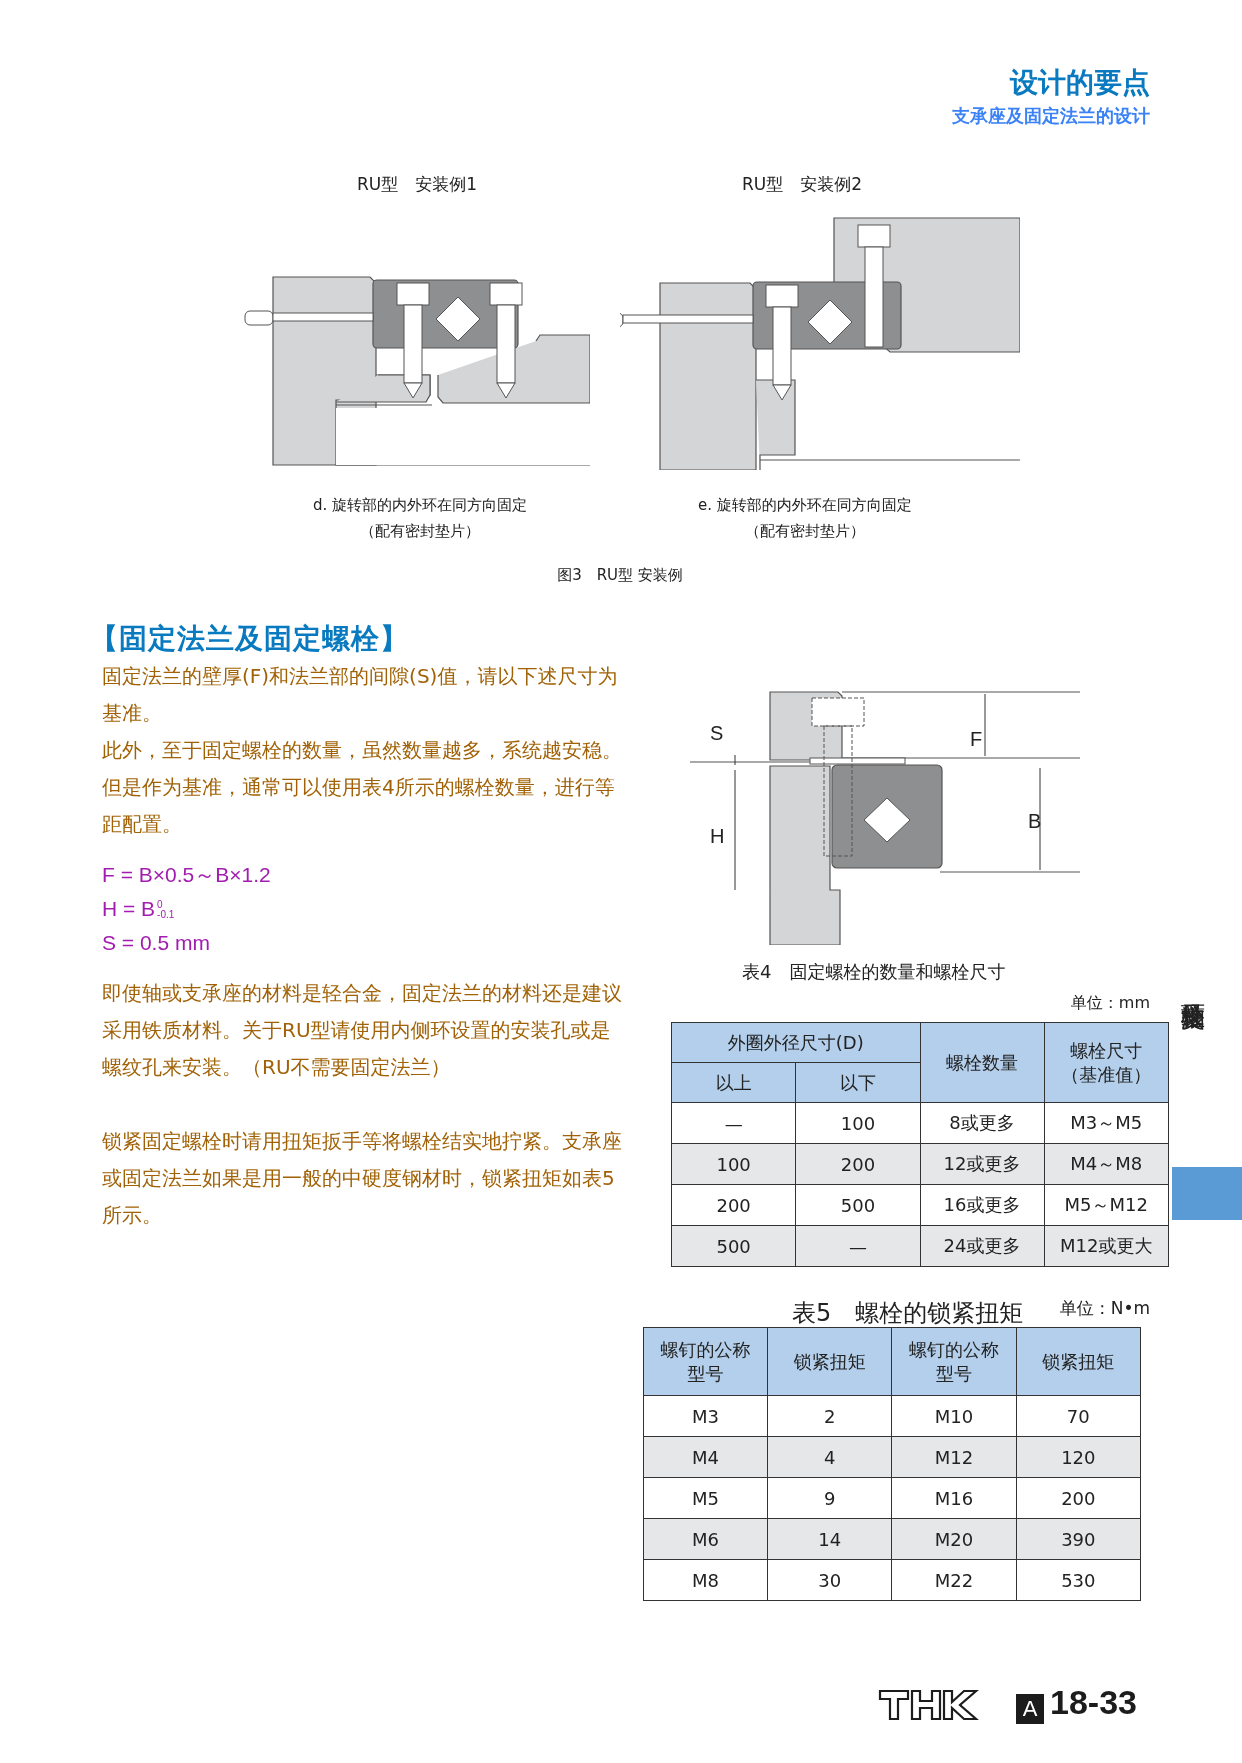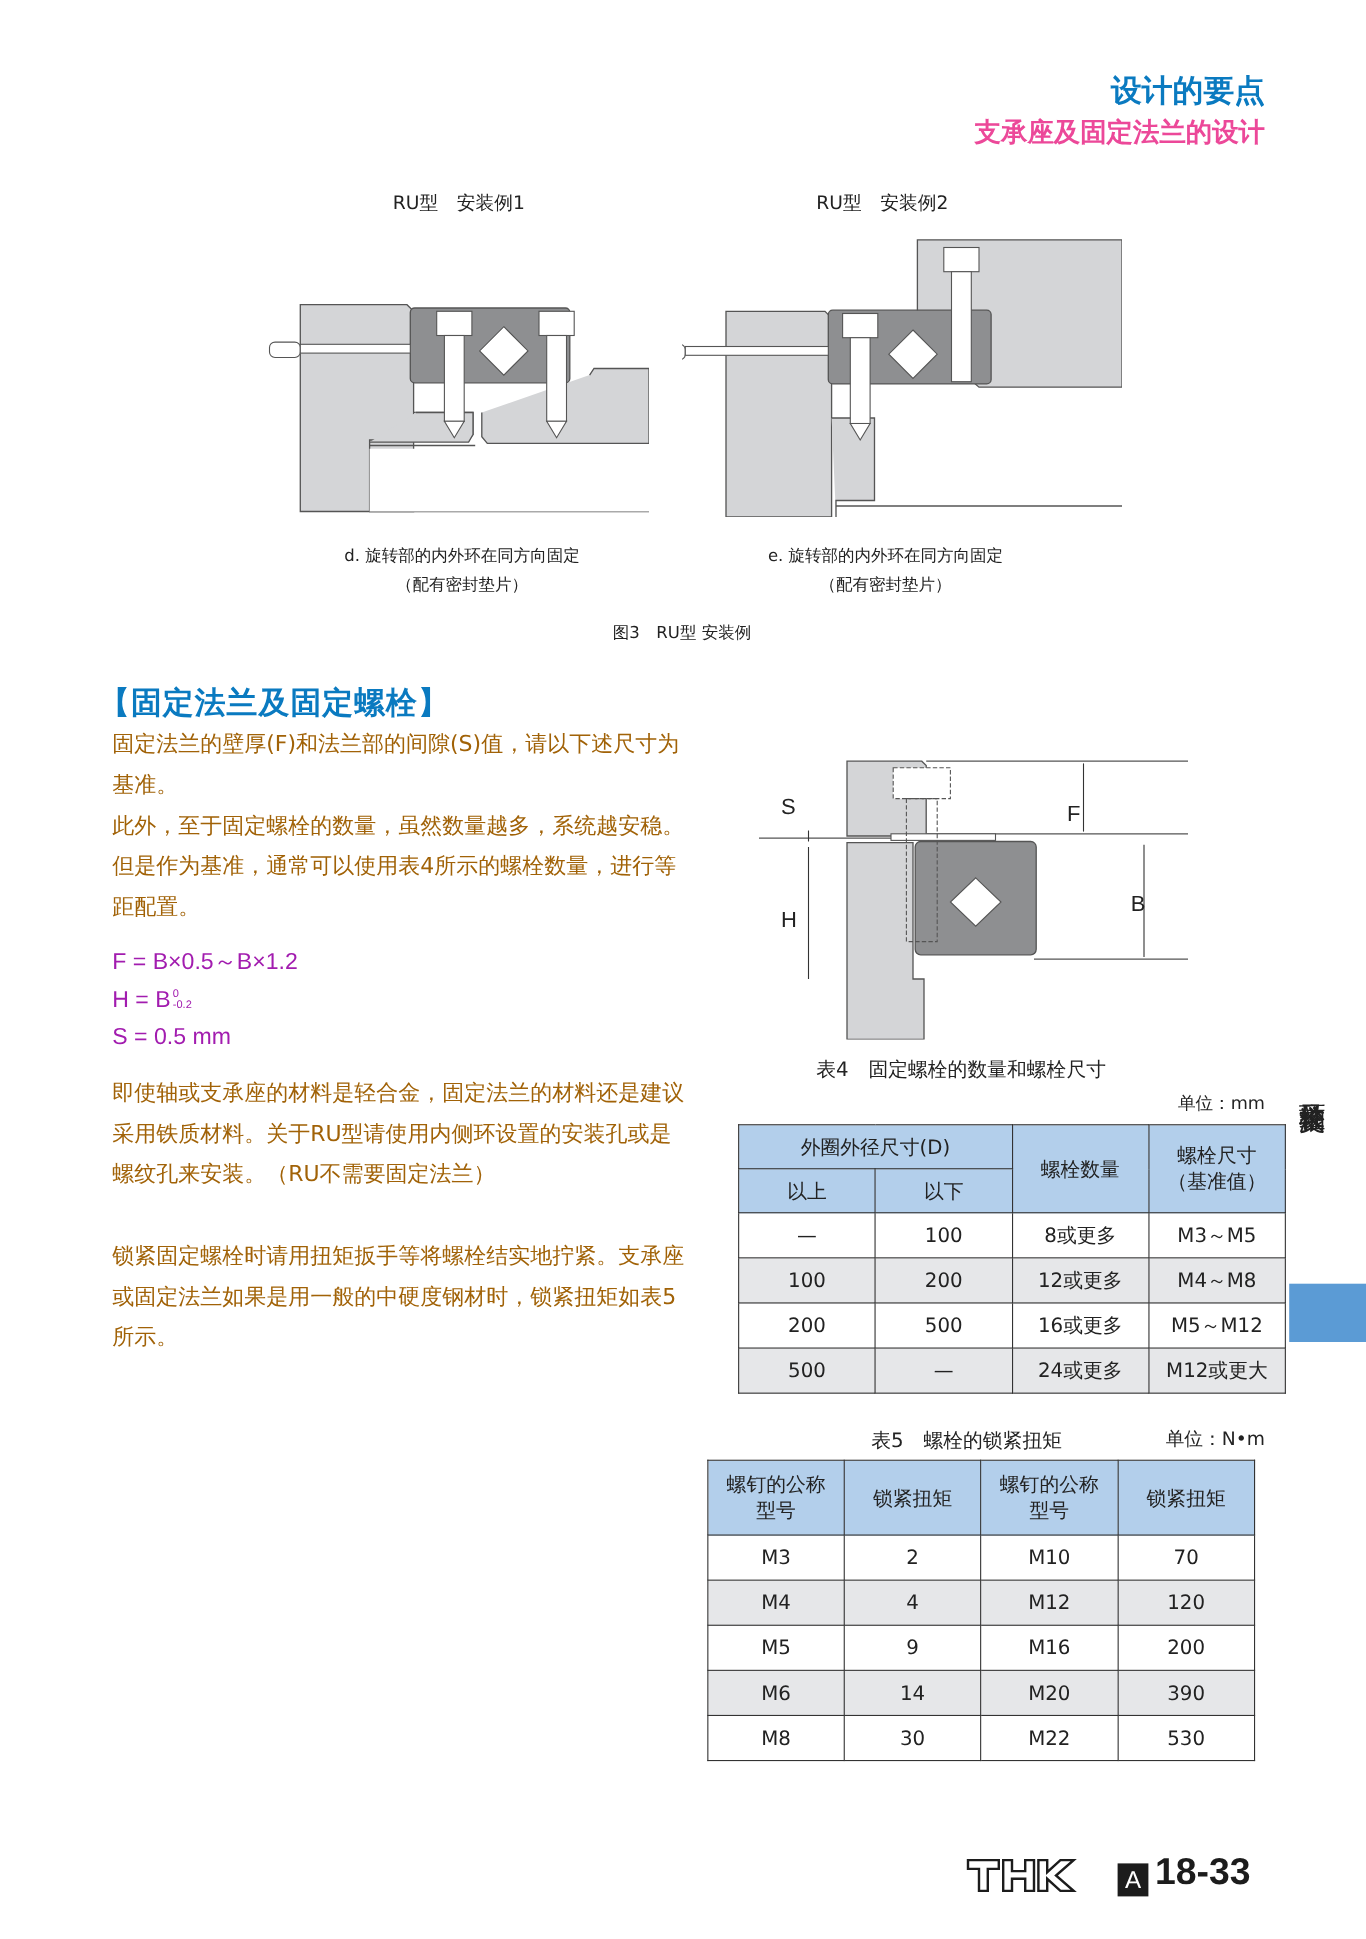"支承座及固定法兰的设计" .hdr-sub { color: #ec4899 -> #3b82f6; font-size: 24px -> 18px }
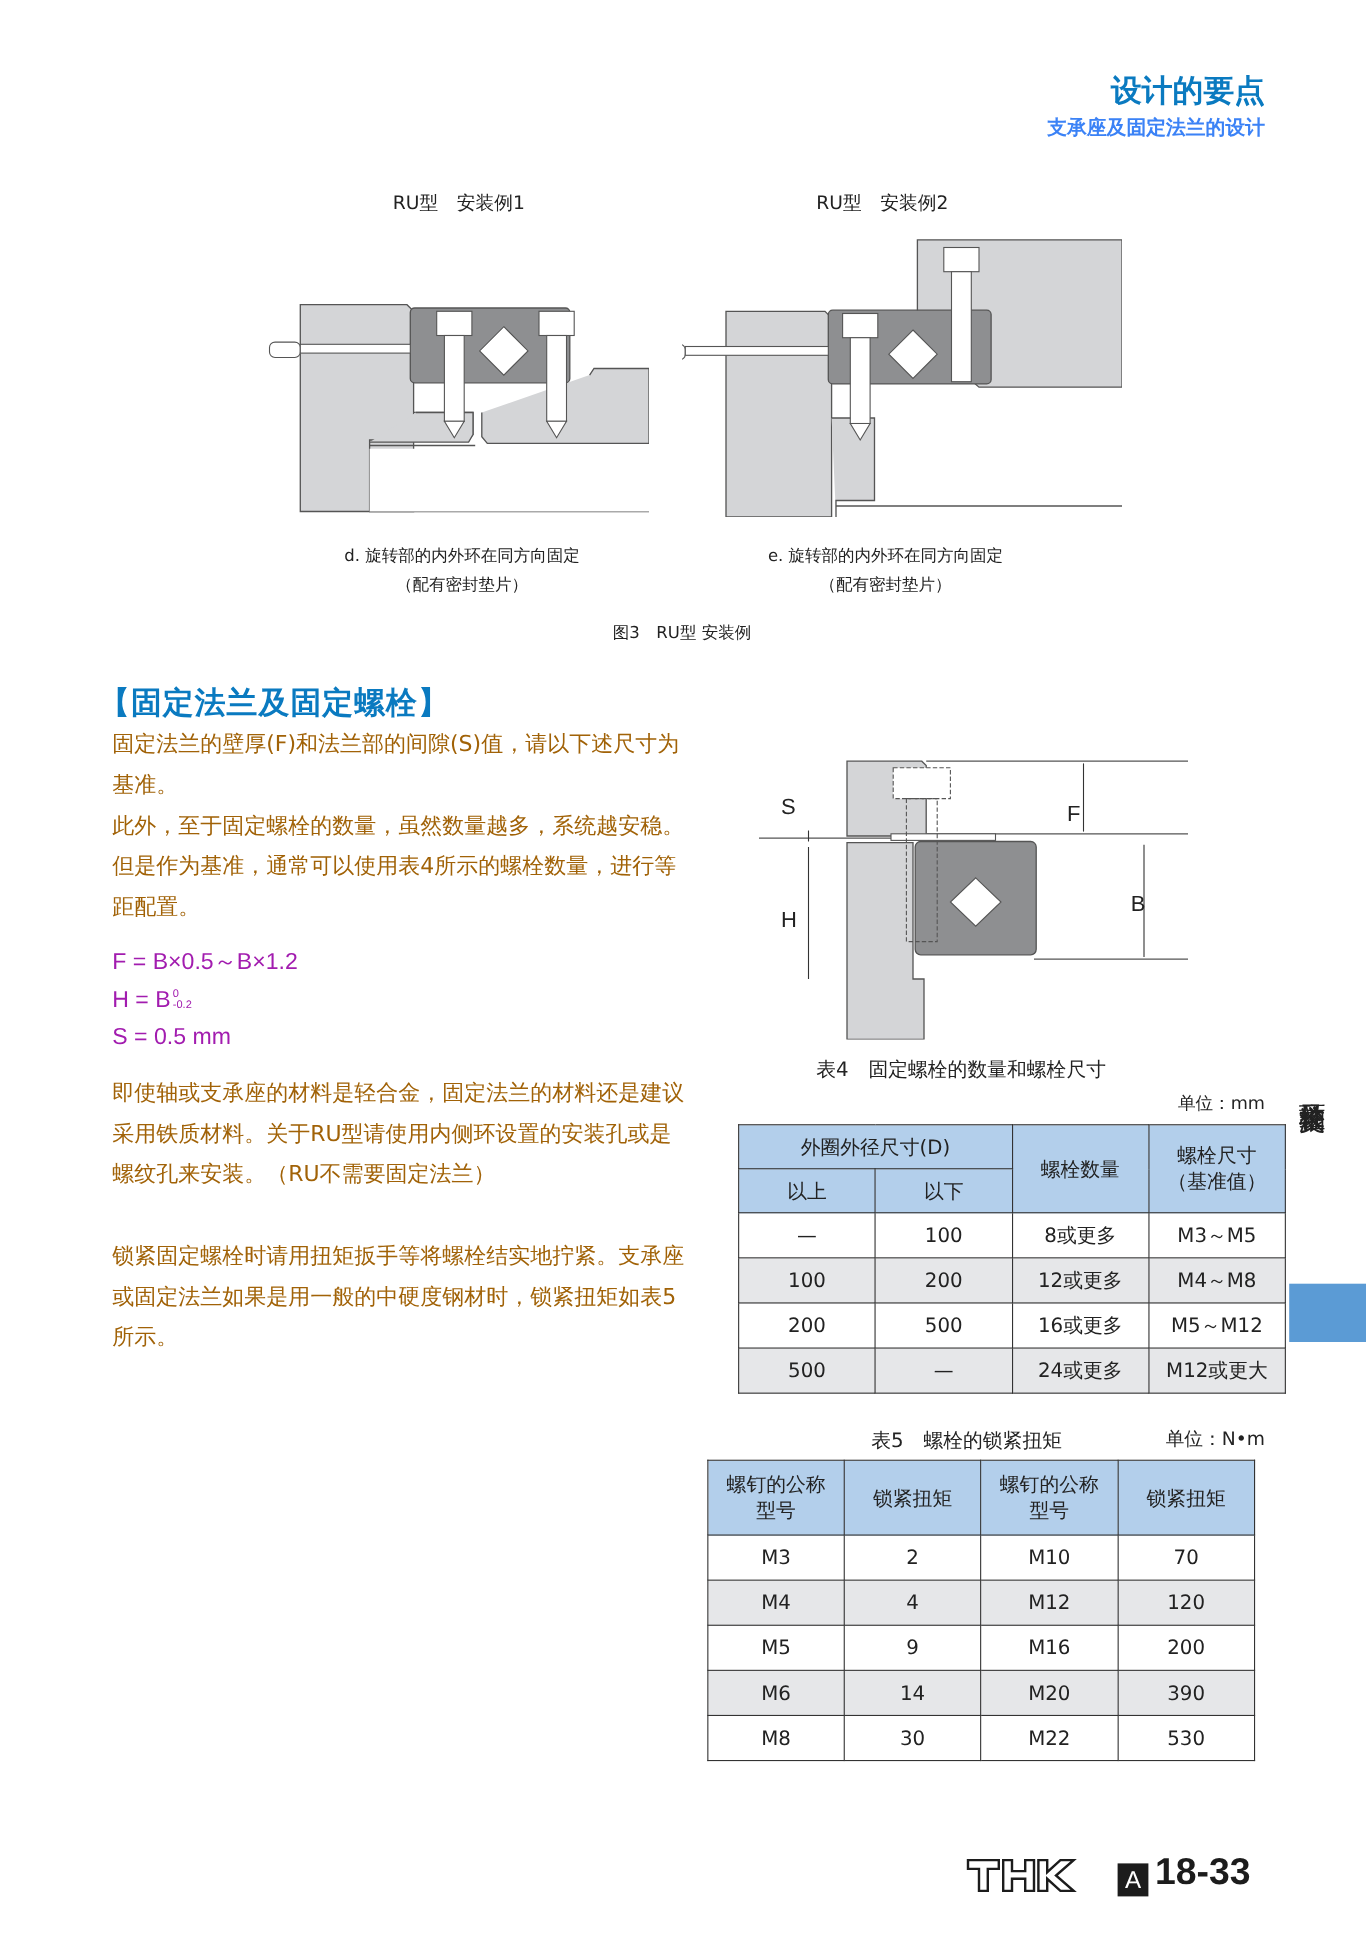"-0.2" span { text: -0.2 -> -0.1 }
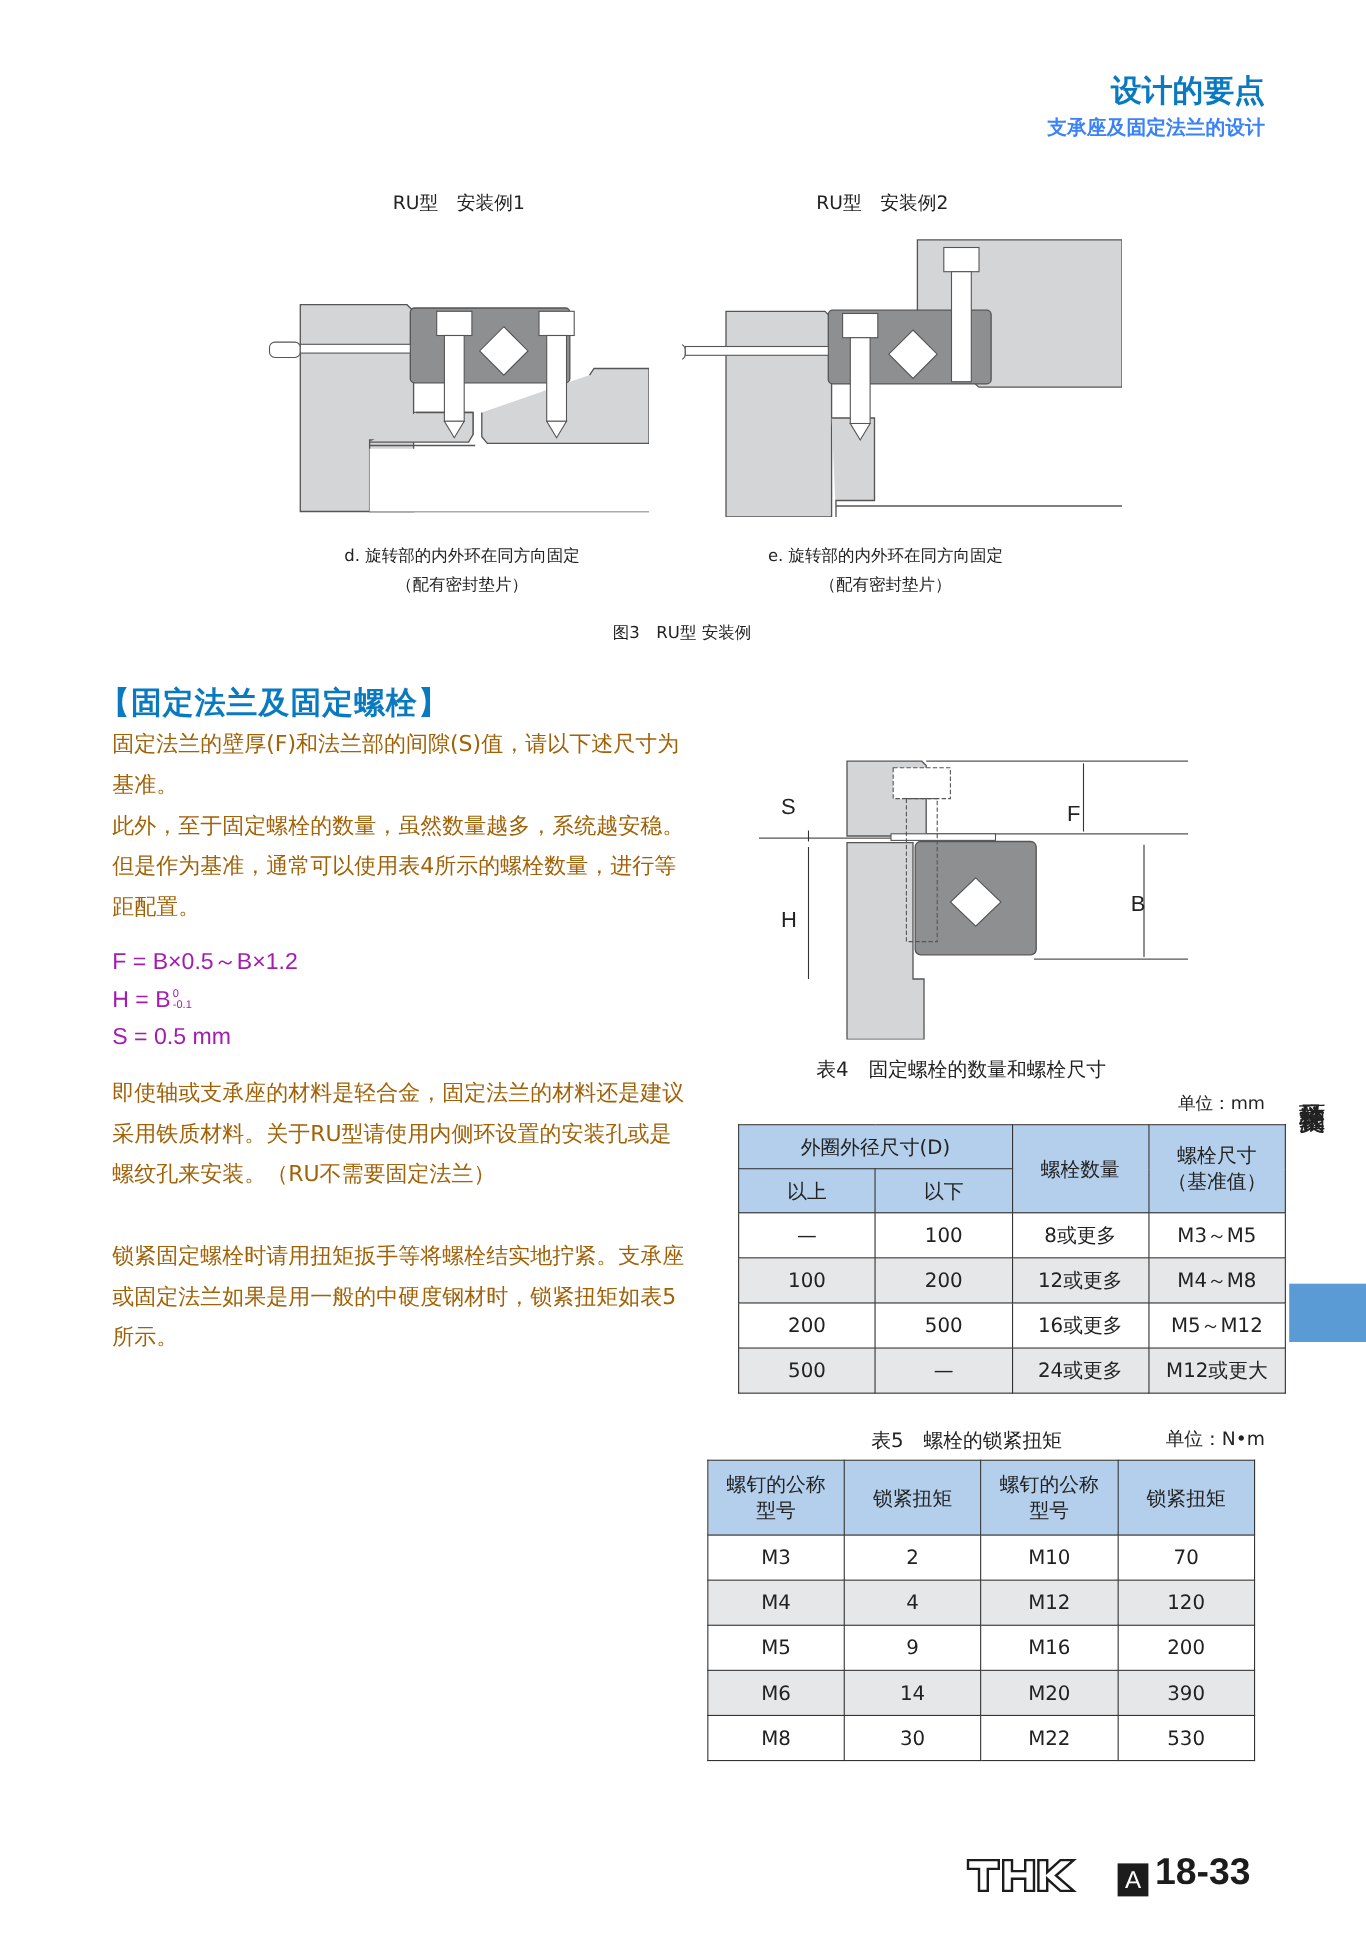"表5 螺栓的锁紧扭矩" div.abs { font-size: 18px -> 24px }
